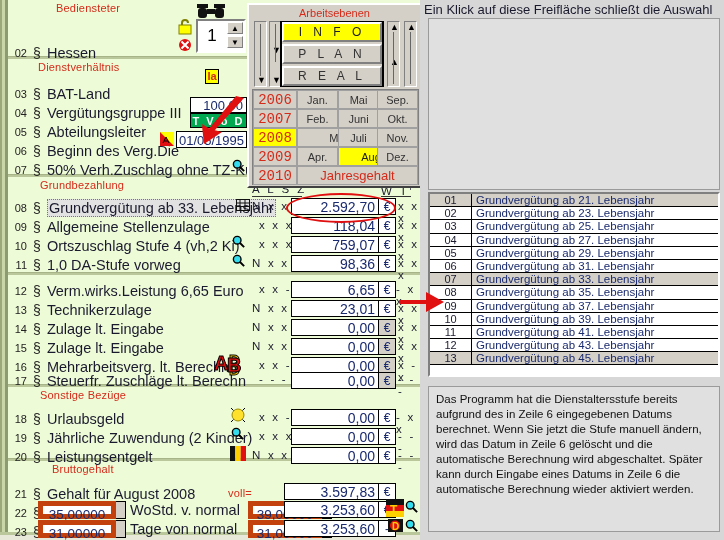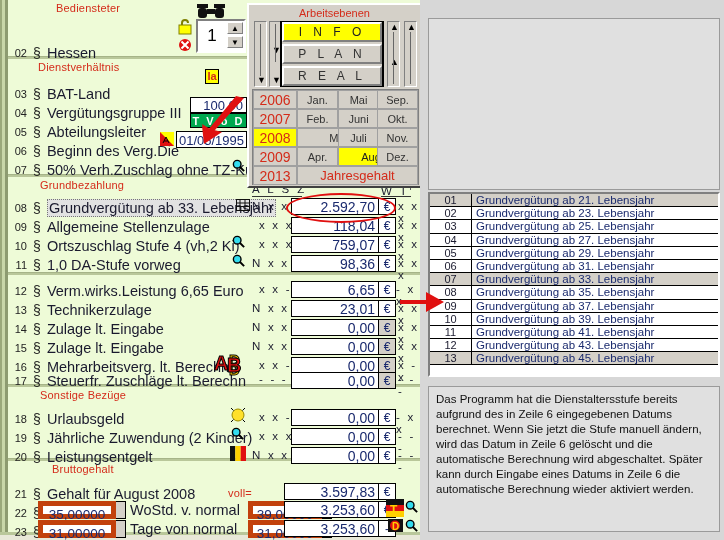"Ein Klick auf diese Freifläche" div { html: none -> <div>Ein Klick auf diese Freifläche schließt die Auswahl</div> }
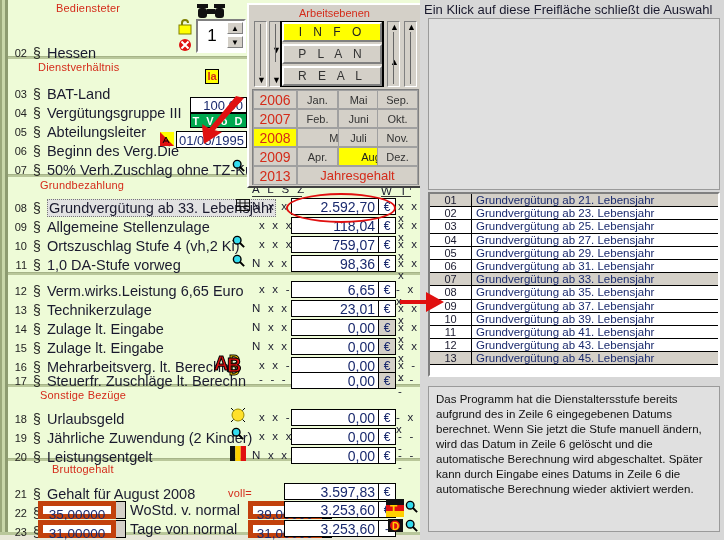"2006" .ycell { font-family: none -> Liberation Mono, monospace }
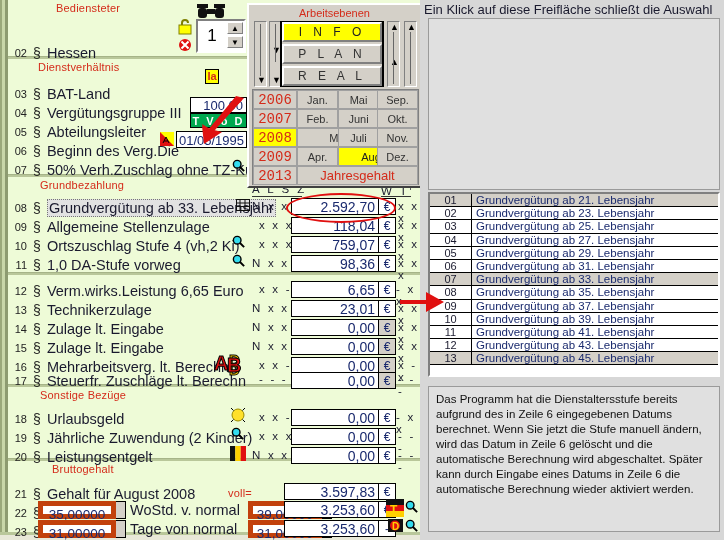"2013" div.ycell { text: 2013 -> 2010 }
